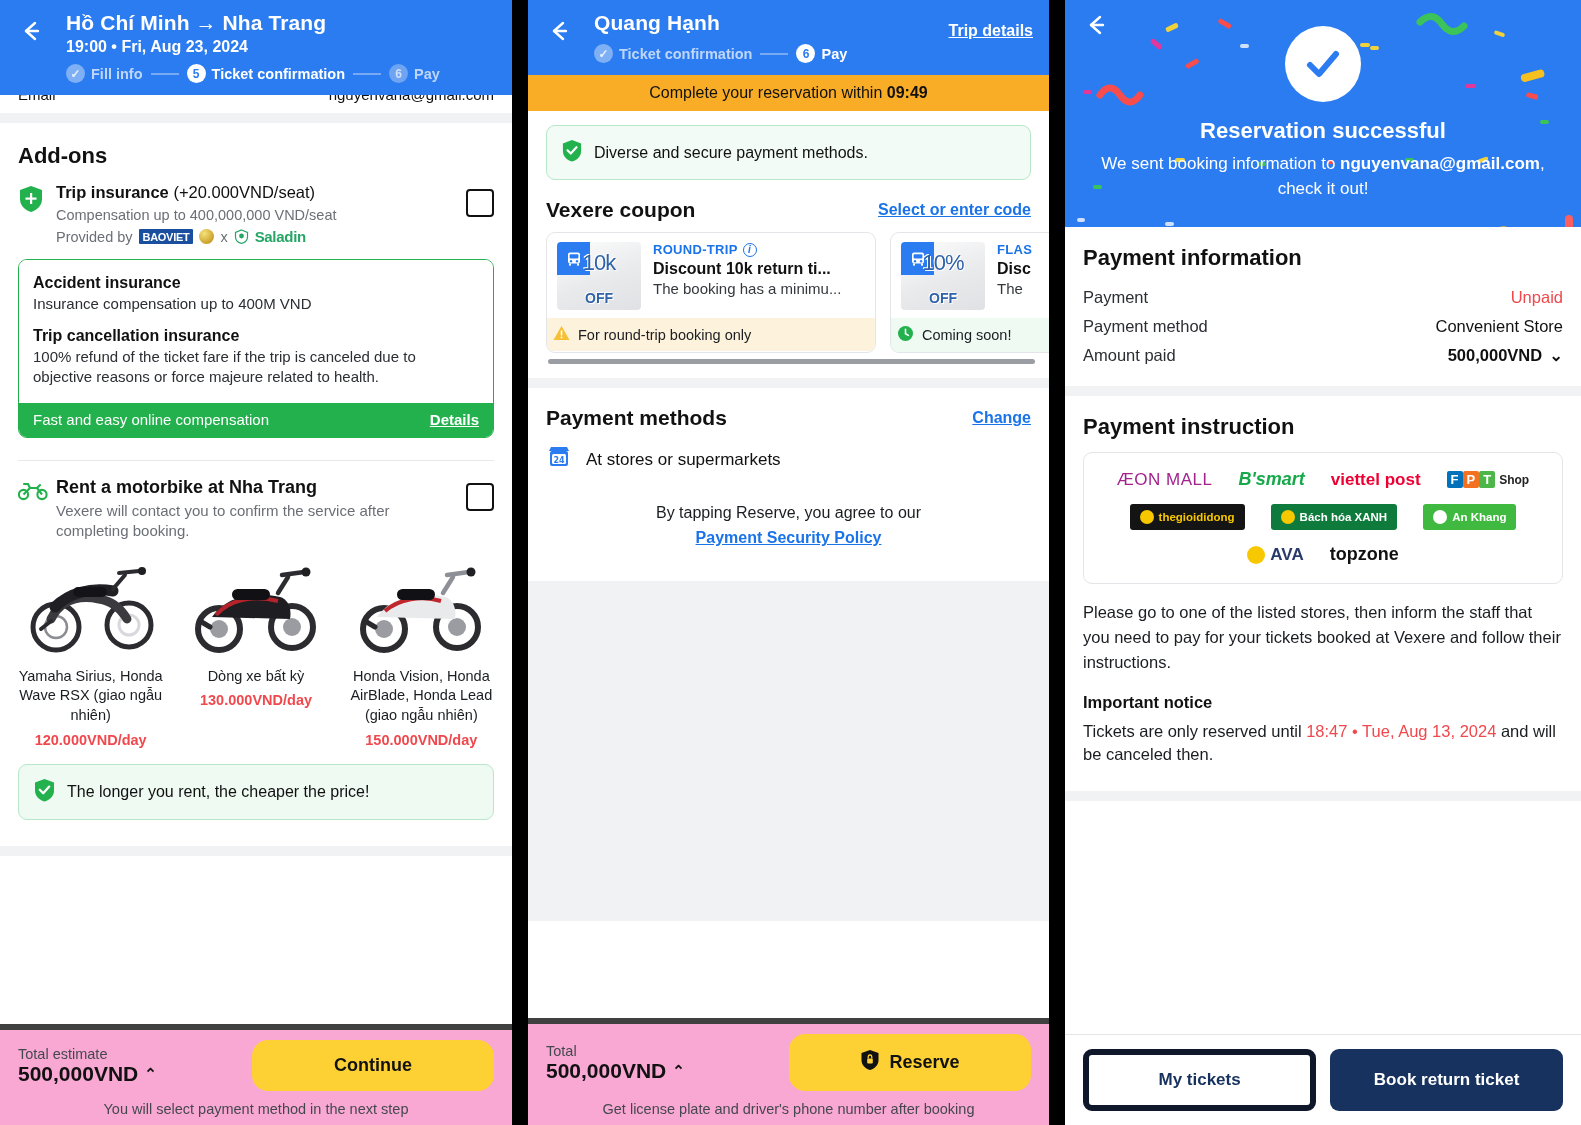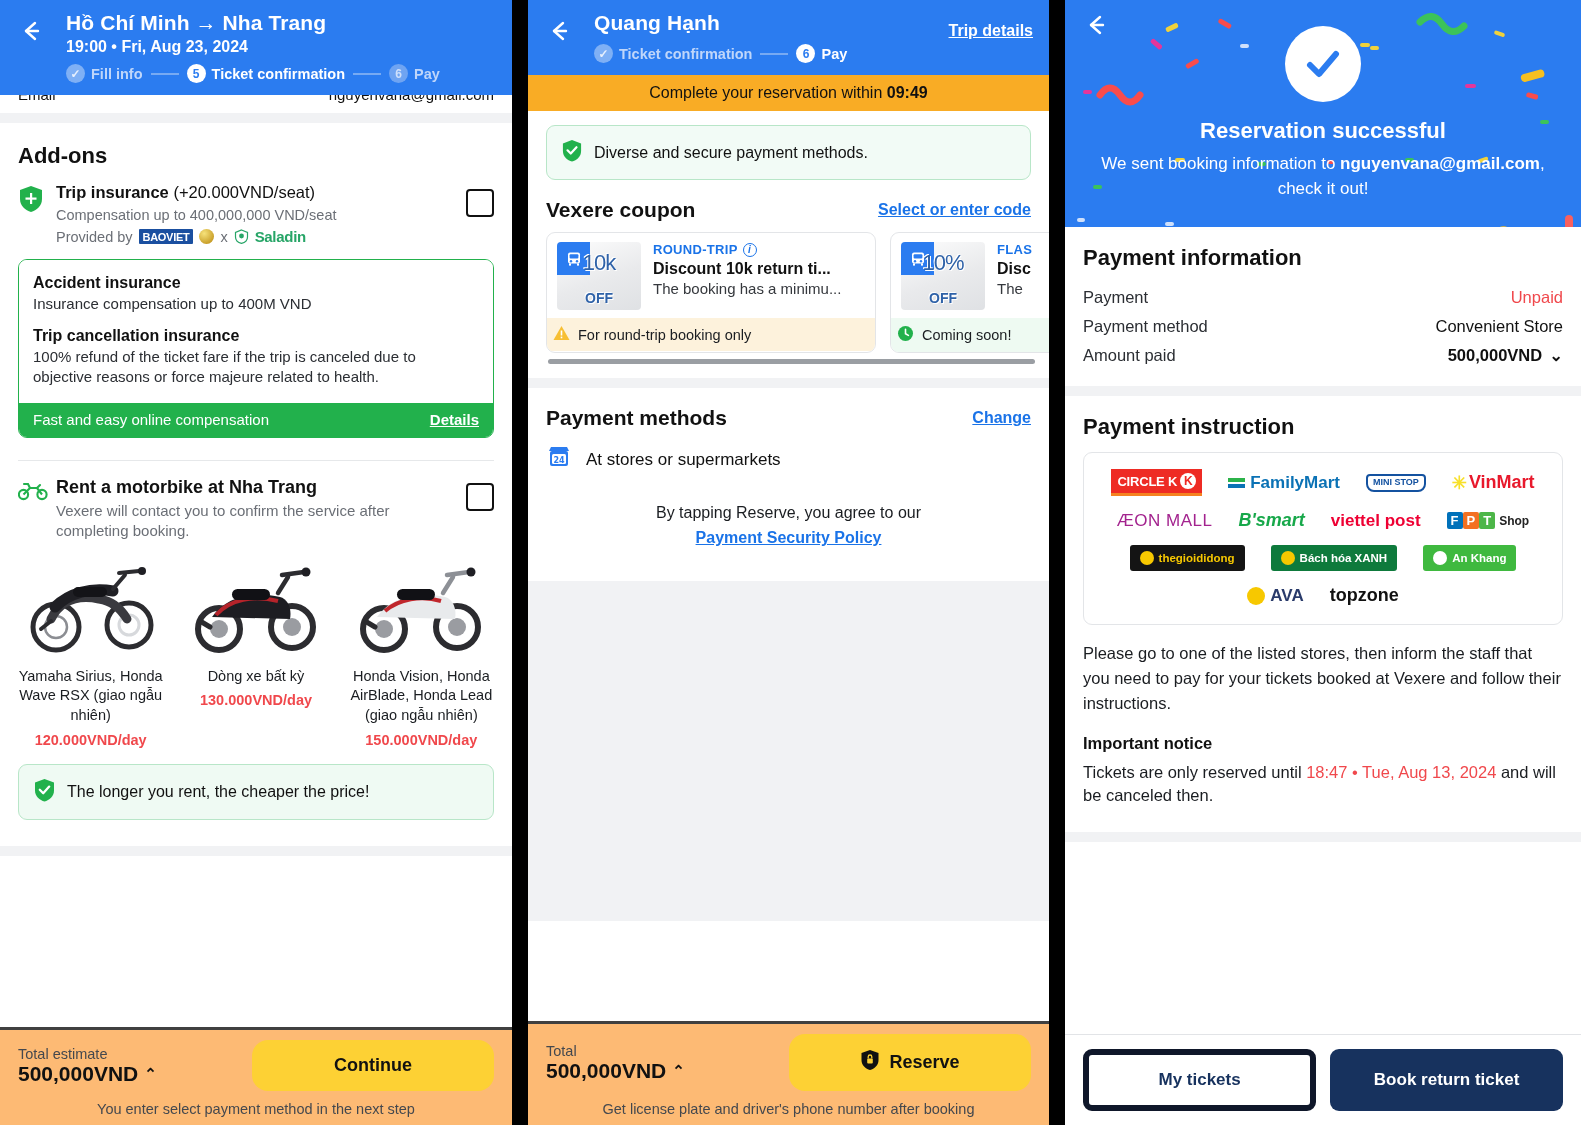"CIRCLE K" div.logo-row { html: <div> <span> <span>CIRCLE K</span> <span>K</span> </span> <span> <span> <i></i> <i></i> </span> <span>FamilyMart</span> </span> <span> <span>MINI STOP</span> </span> <span> <span>✳</span> <span>VinMart</span> </span> </div> -> none }
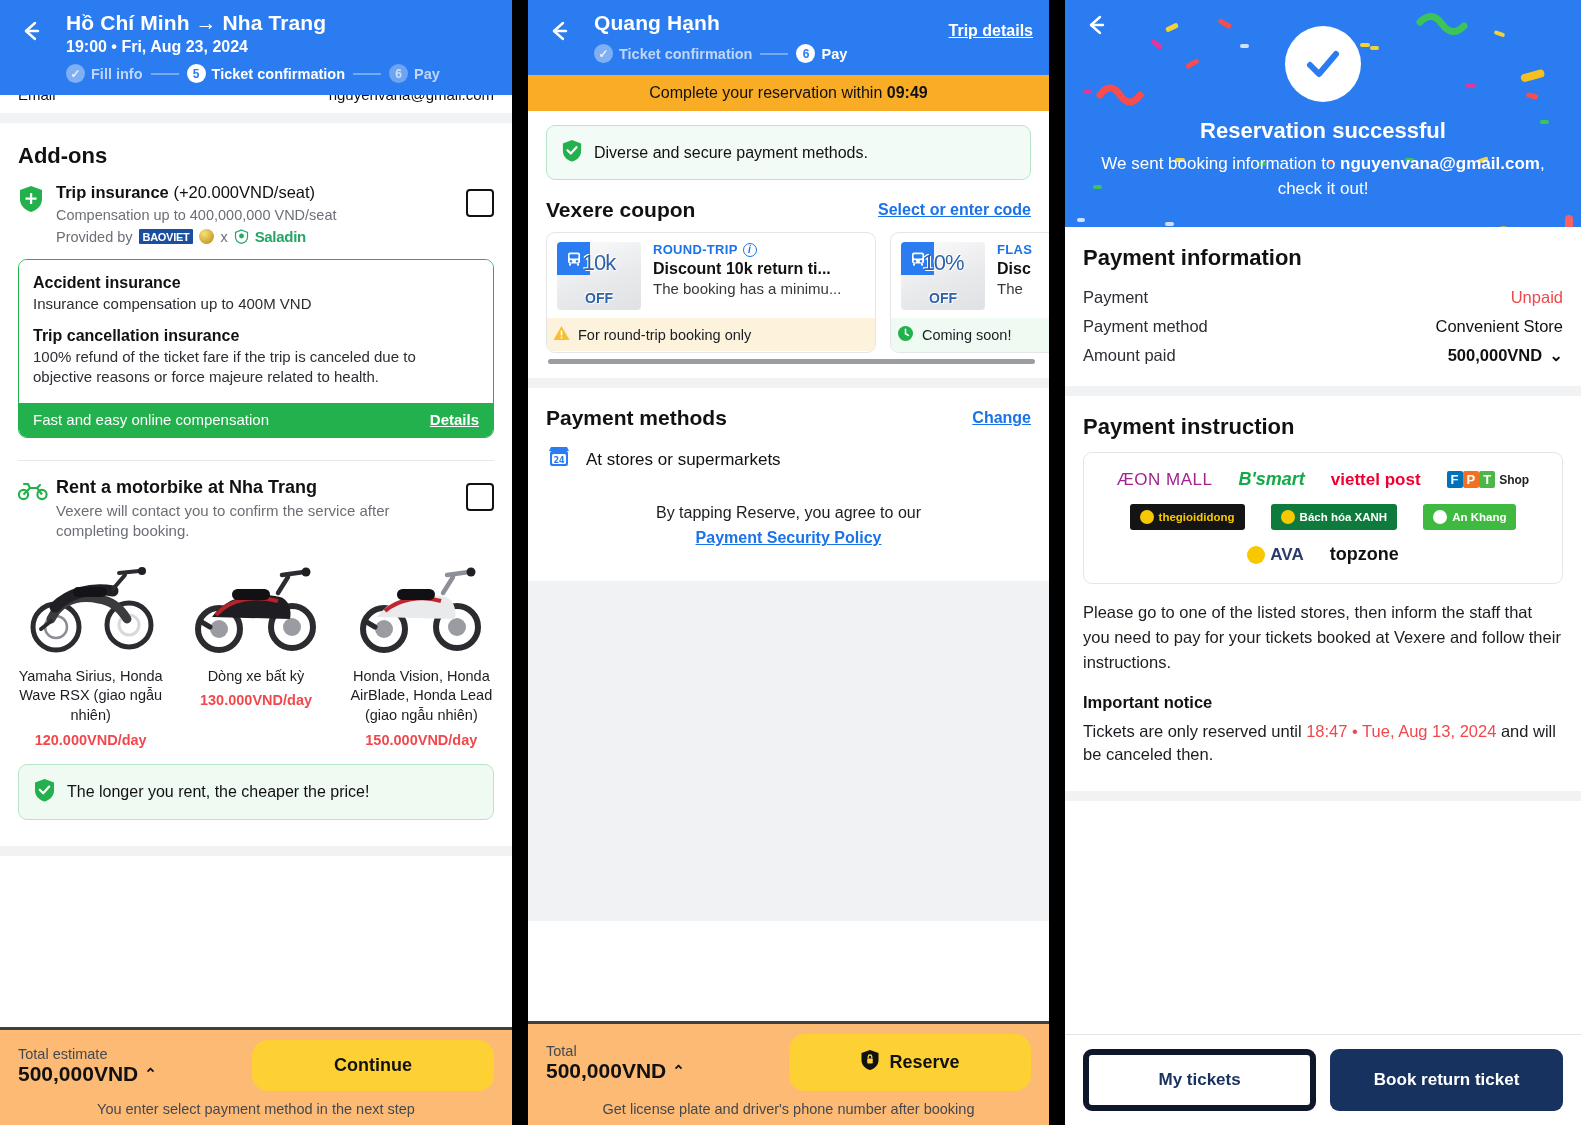"Total estimate" .footer { background: #fdba74 -> #f9a8d4; border-top: 3px solid #404040 -> 6px solid #404040 }
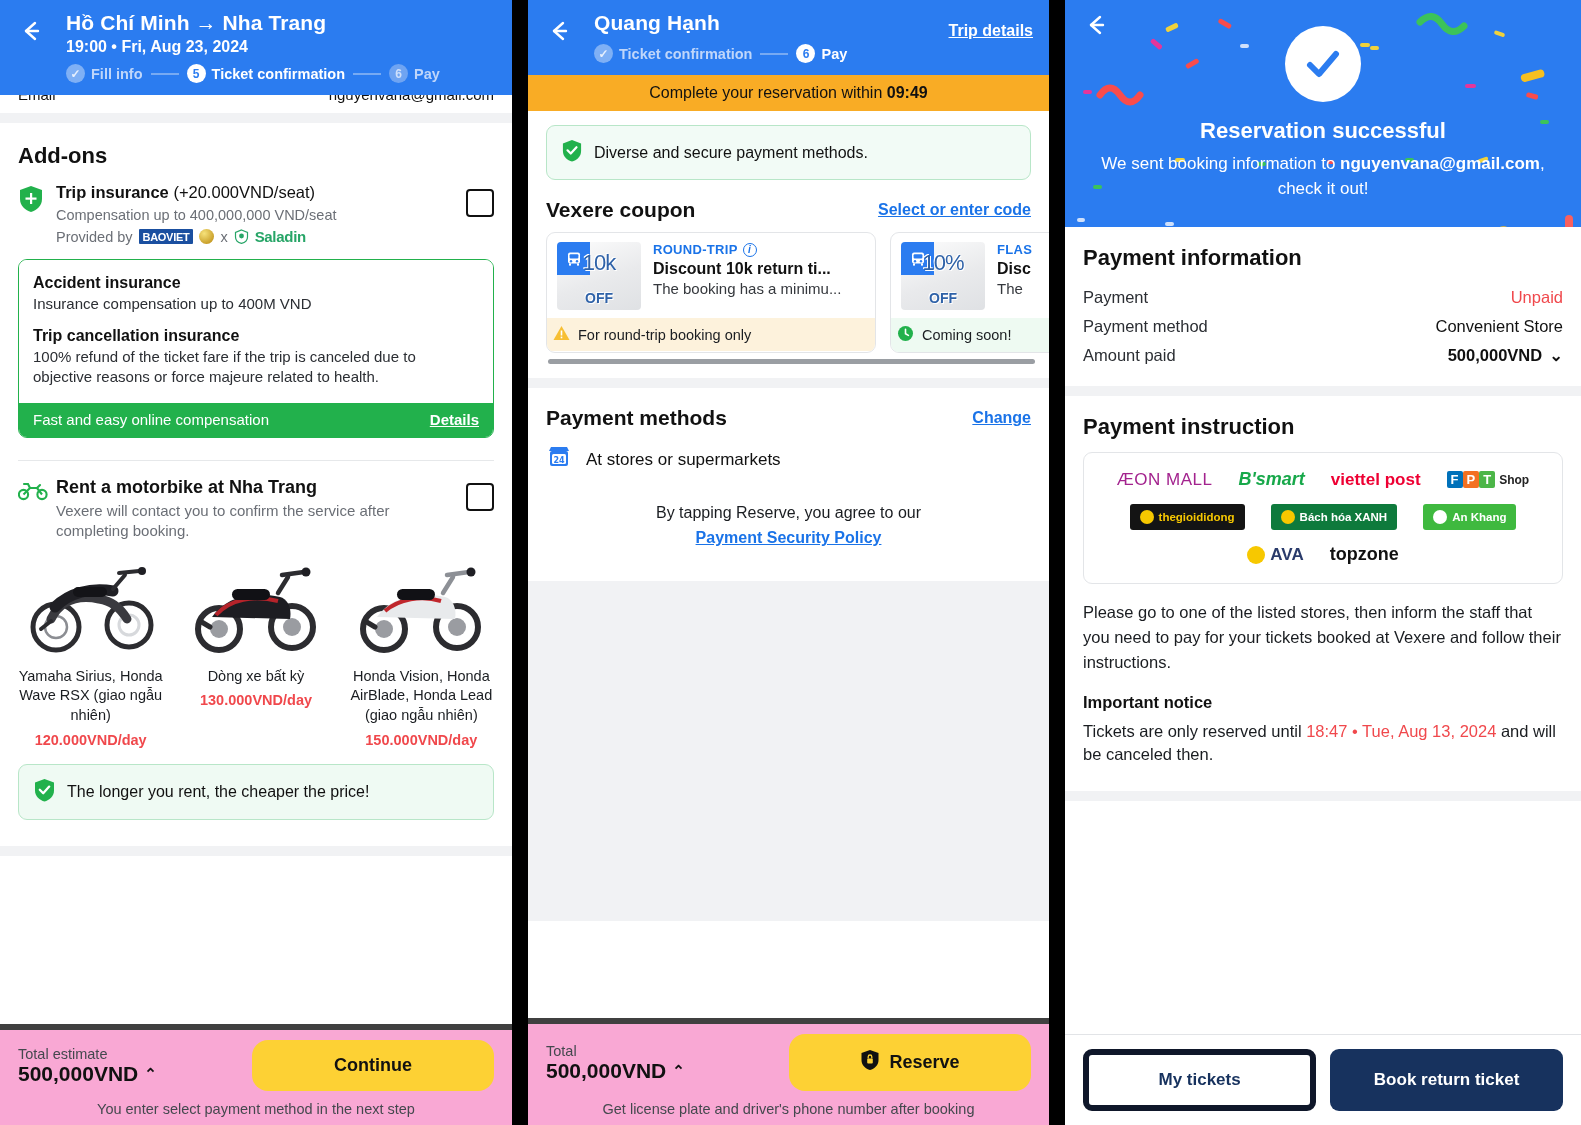"You enter select payment method" div.footer-note { text: enter -> will }
